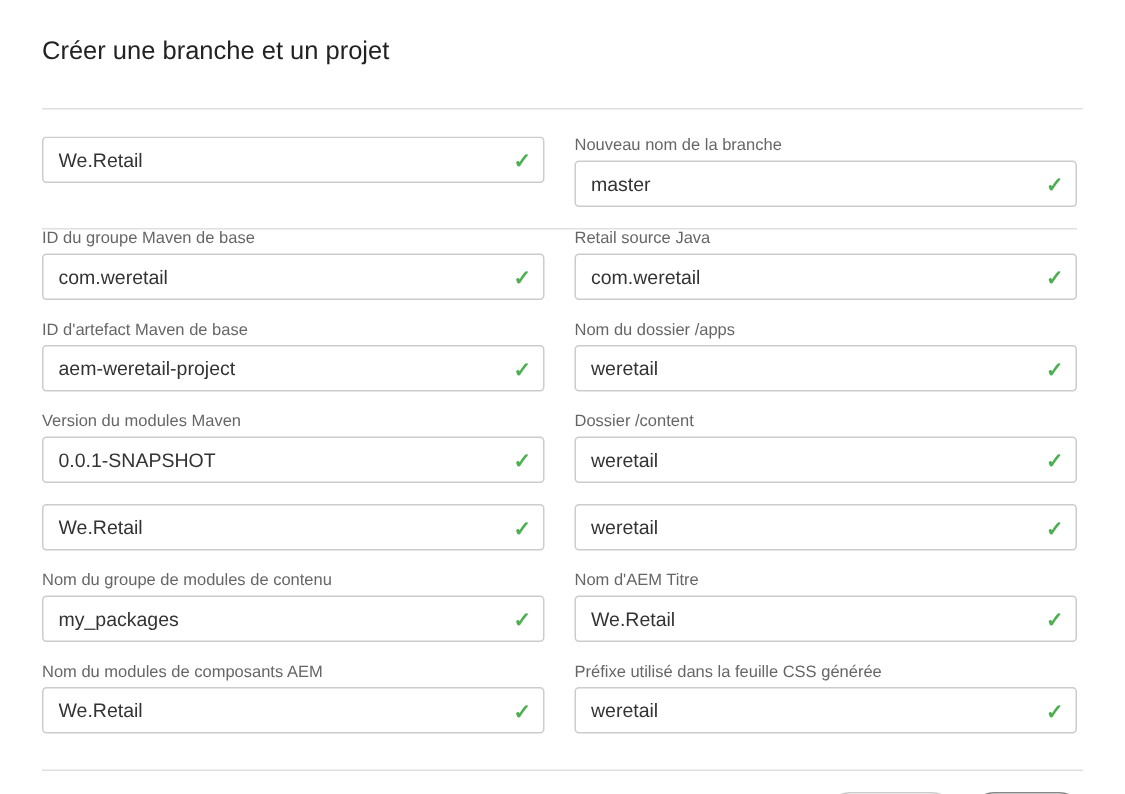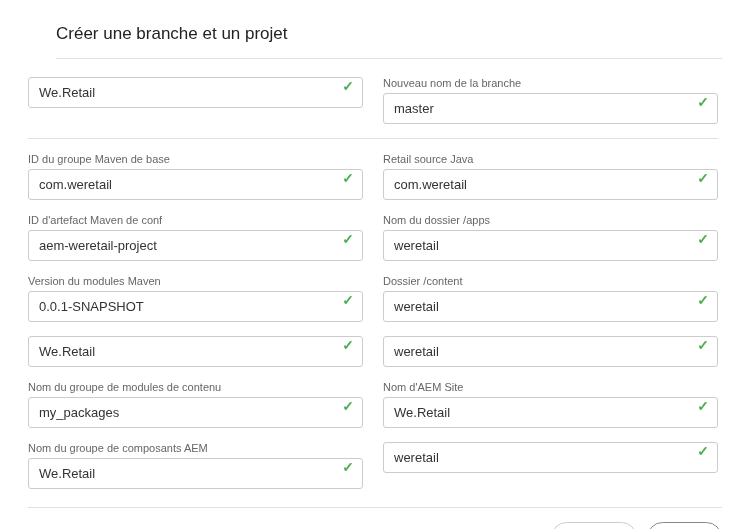"Créer une branche et un" .dialog-title { margin-left: 28px -> none; padding-bottom: 14px -> 28px }
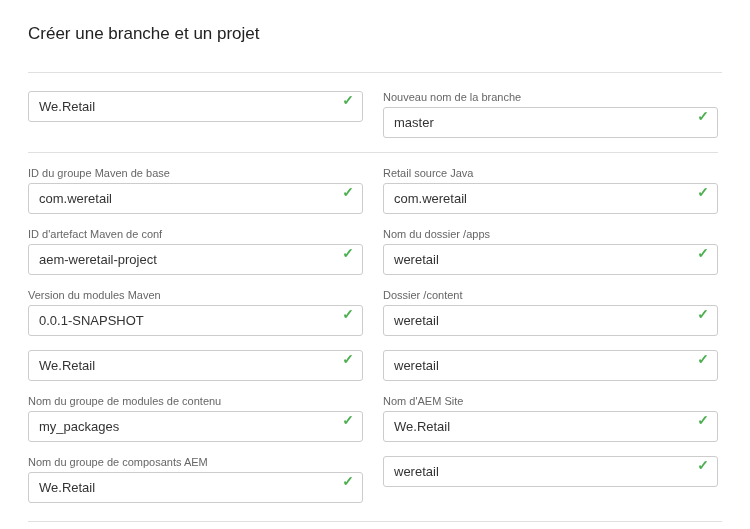"We.Retail" .field-wrapper { align-items: none -> center }
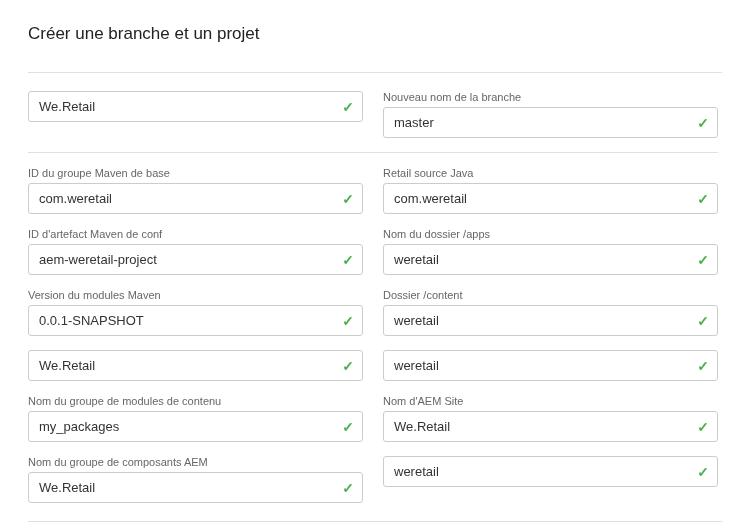"ID du groupe Maven de" .divider-section { padding-top: 14px -> none }
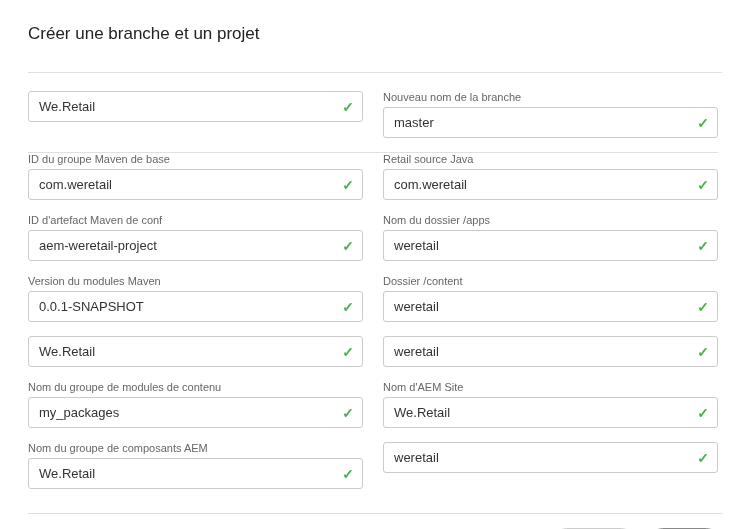"ID d'artefact Maven de conf" span.field-label { text: conf -> base }
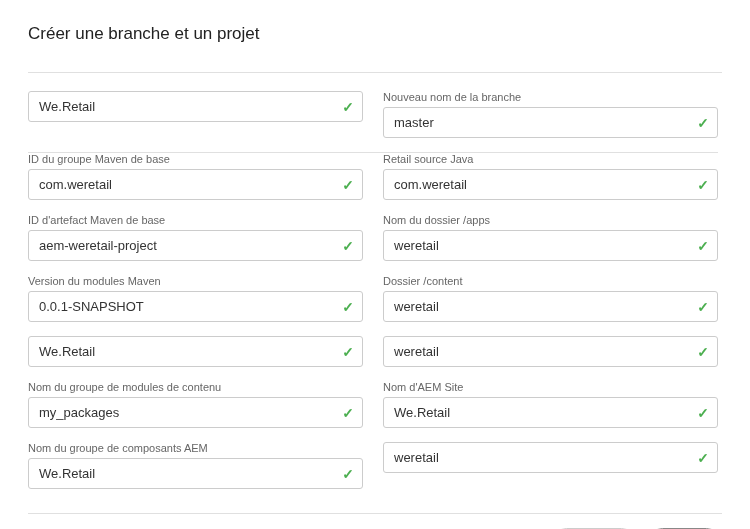"Nom d'AEM Site" span.field-label { text: Site -> Titre }
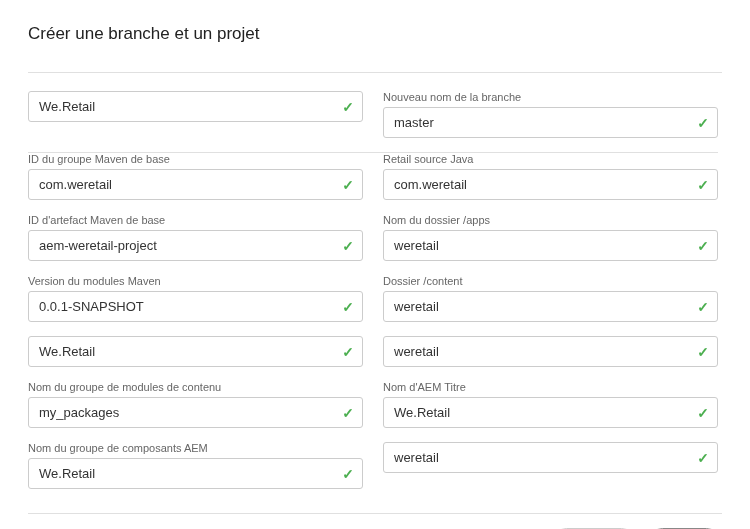"Nom du groupe de composants" span.field-label { text: groupe -> modules }
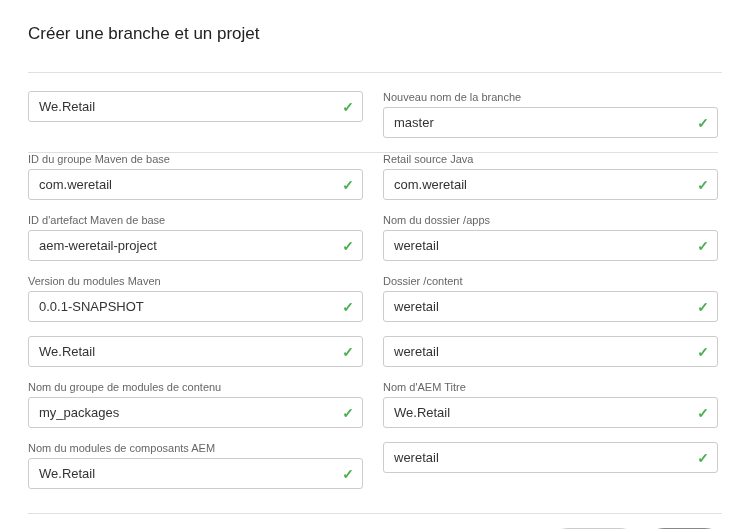"Préfixe utilisé dans la feuille" span.field-label { html: none -> <span>Préfixe utilisé dans la feuille CSS générée</span> }
